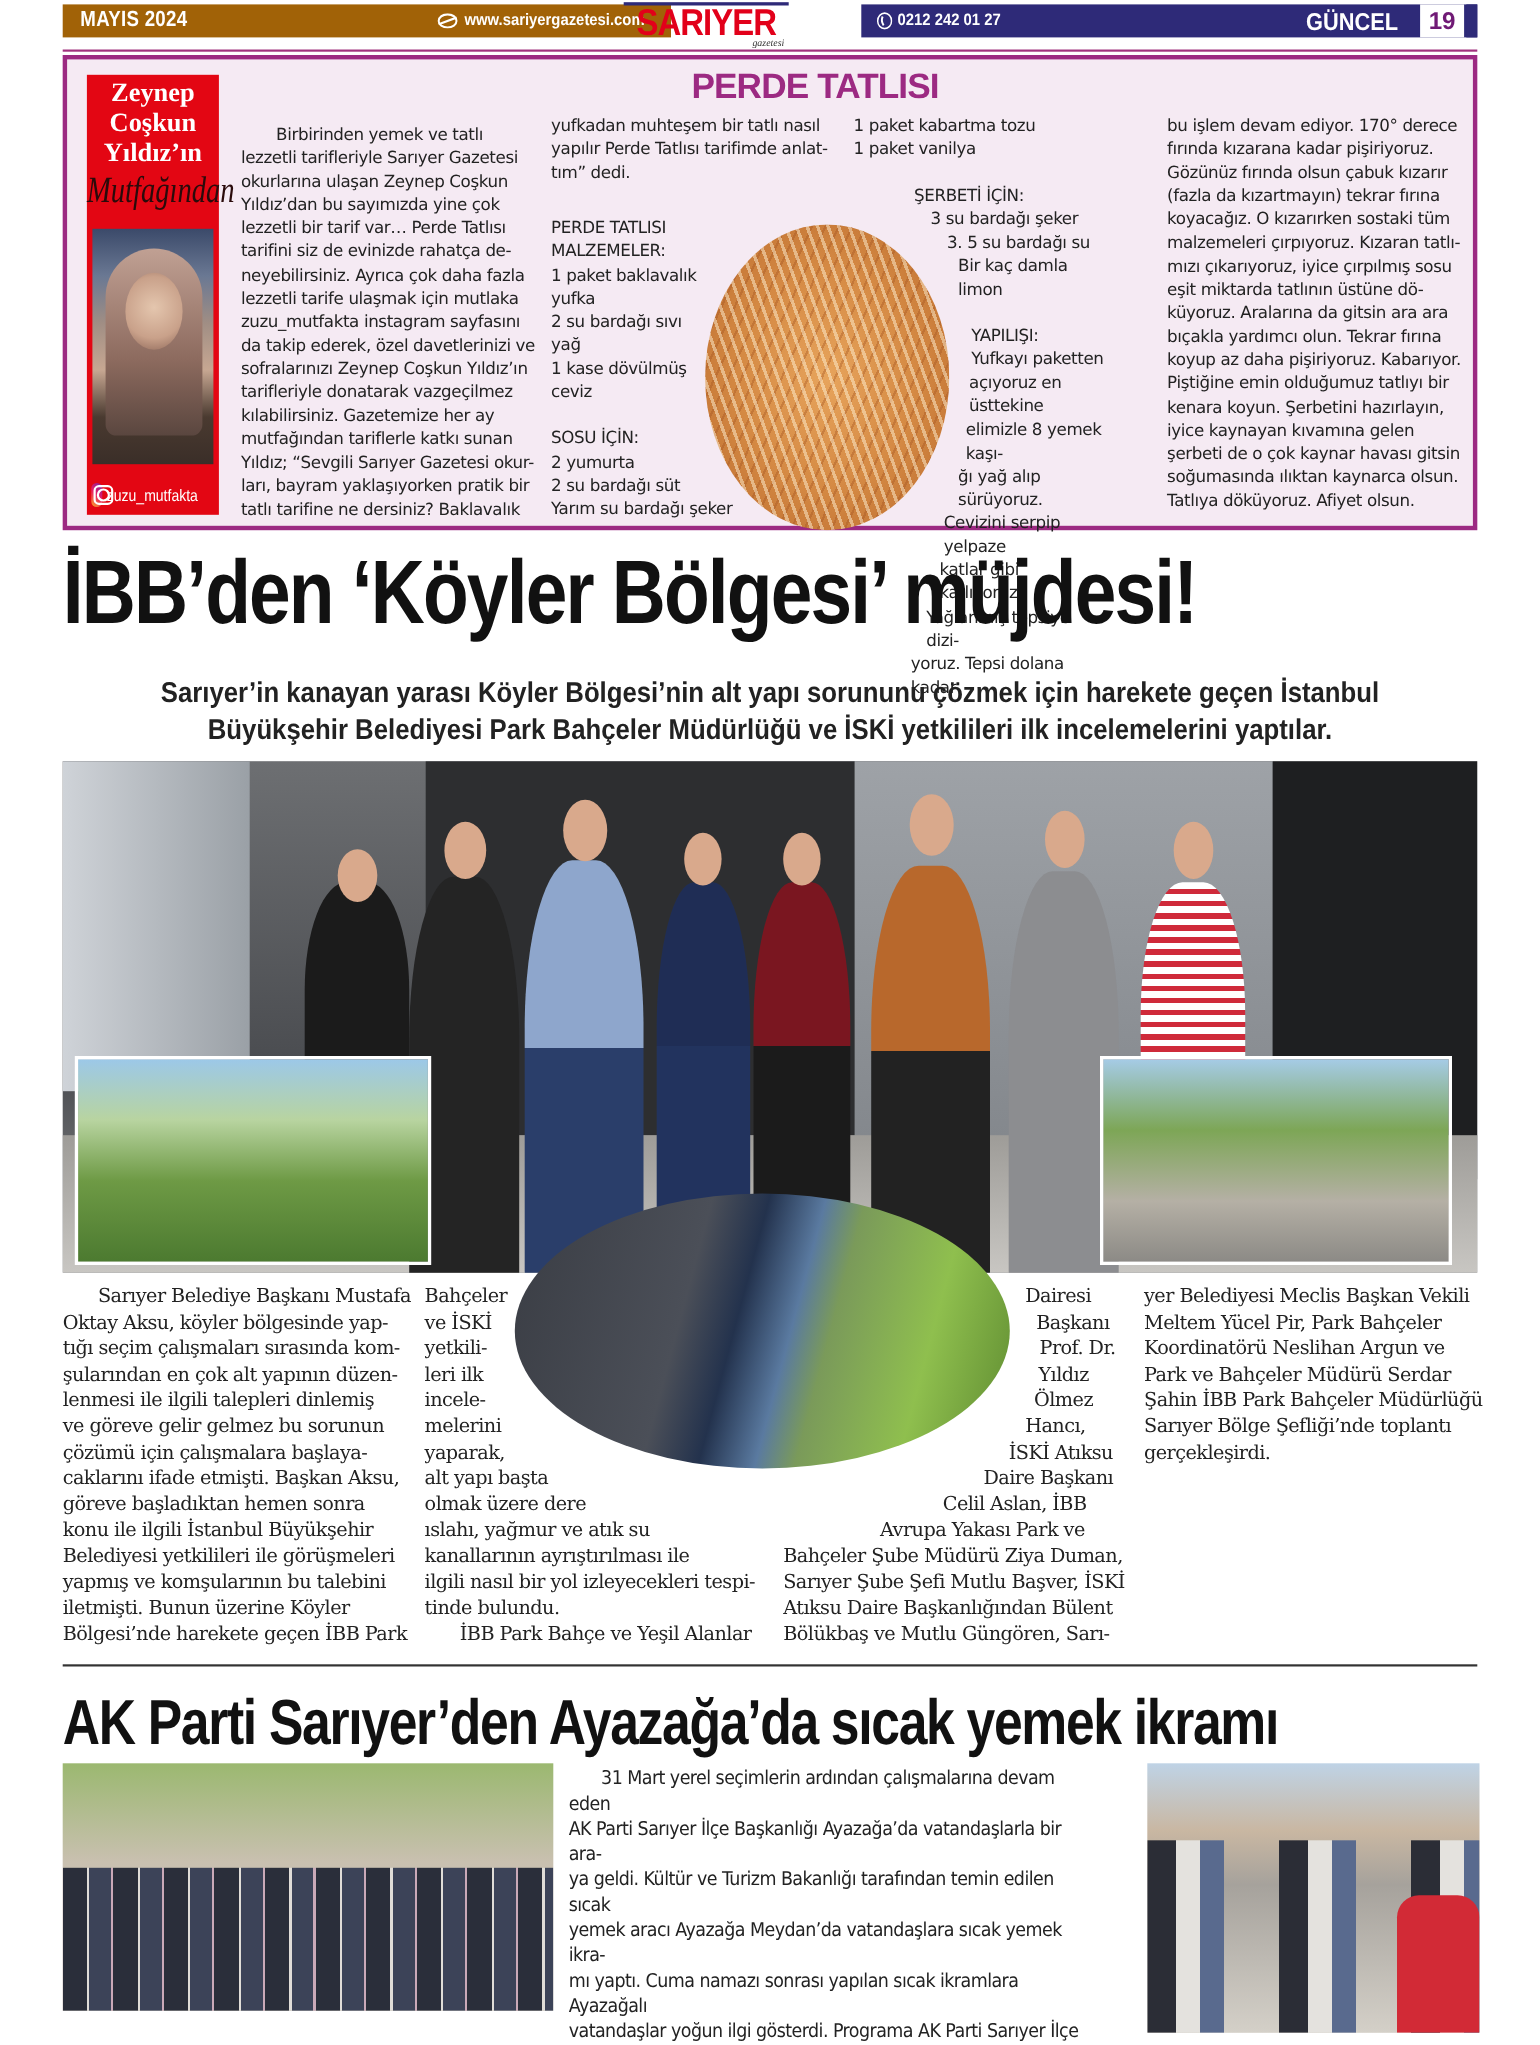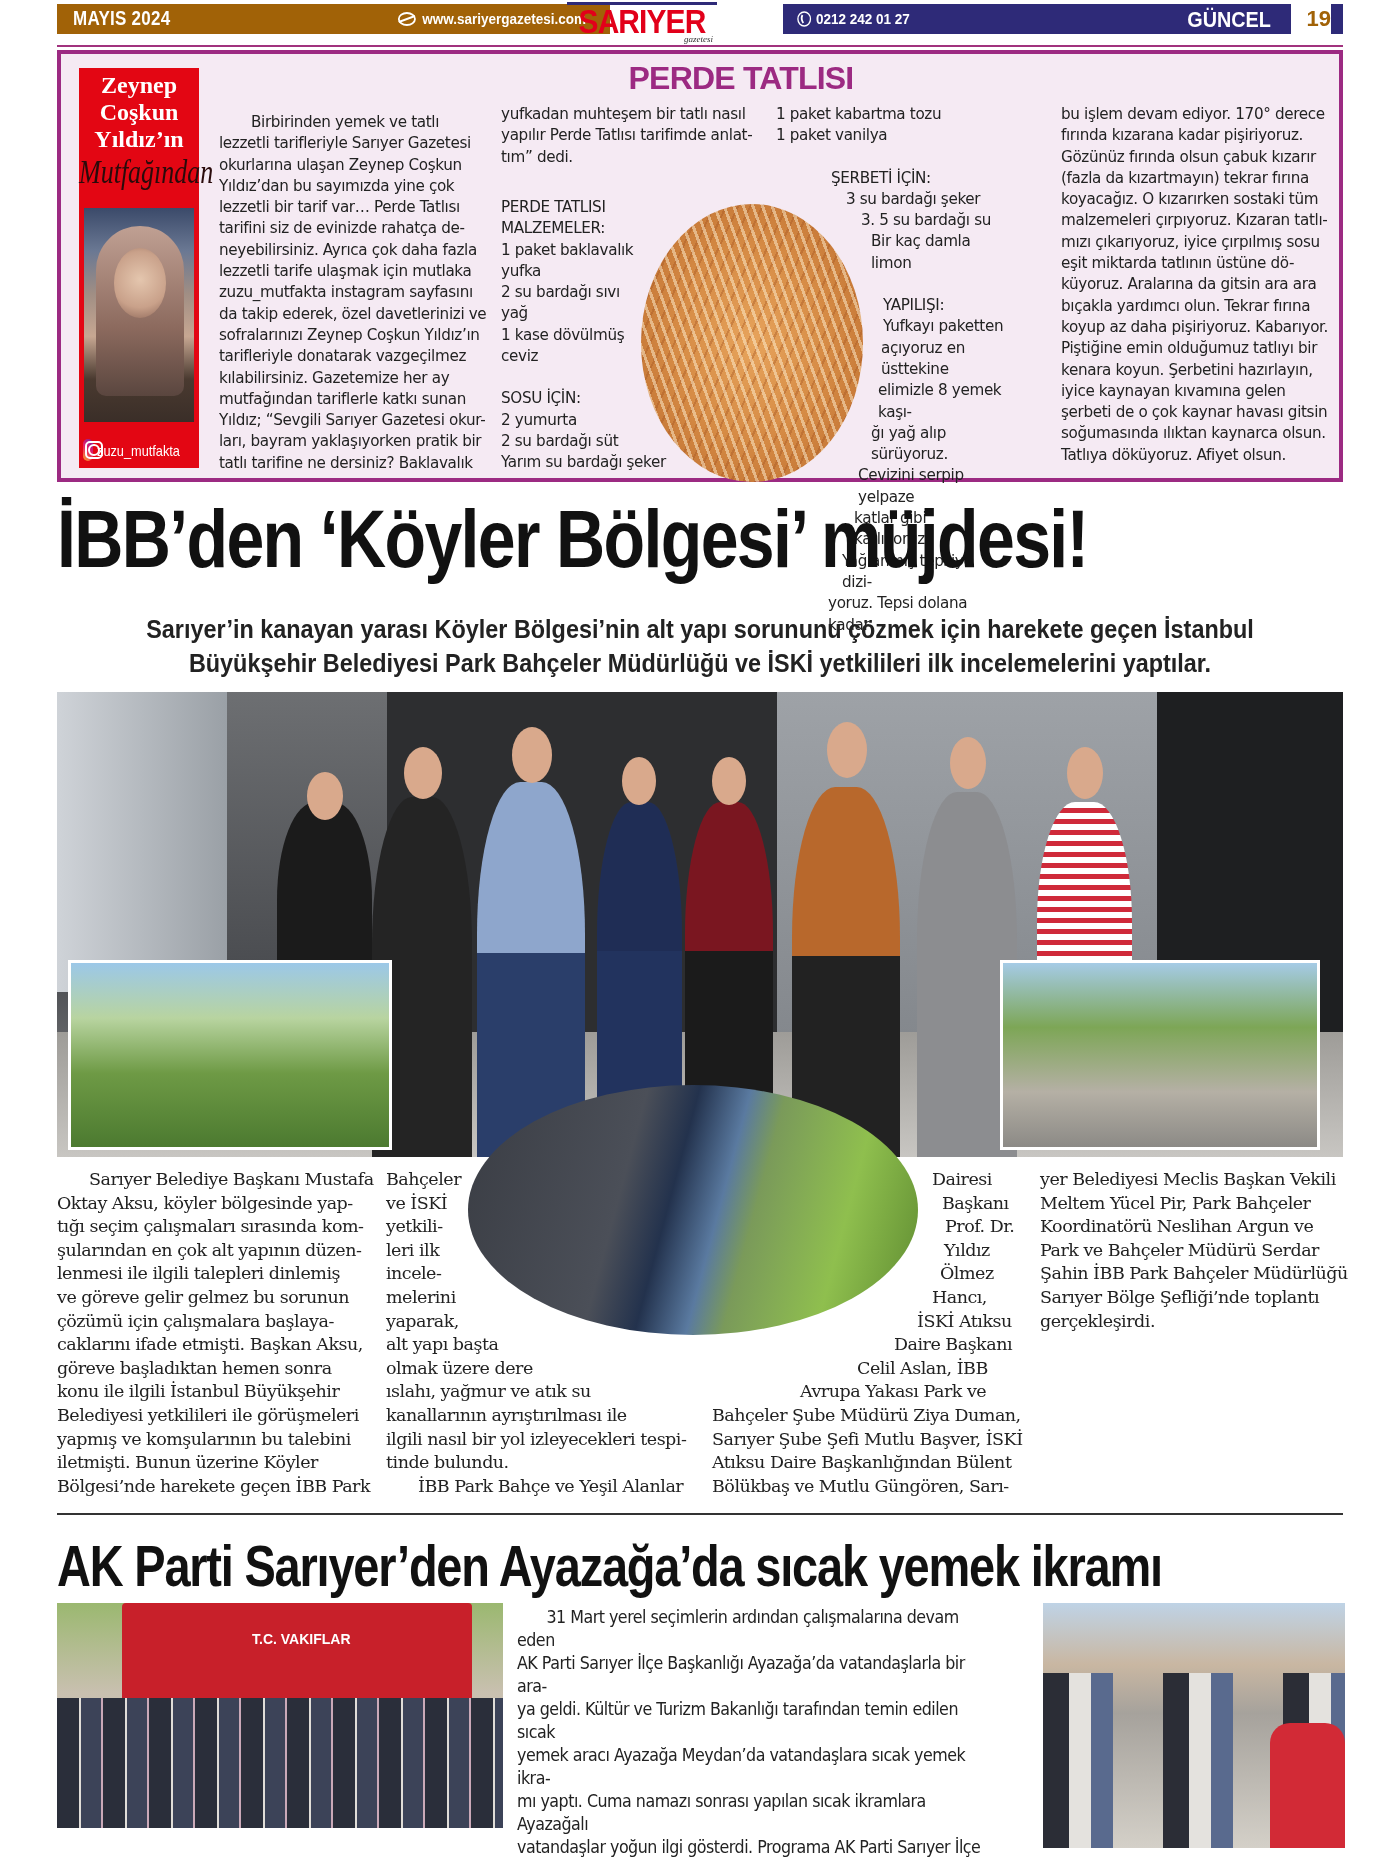"19" .tb-page { color: #a16207 -> #701a75; text-align: right -> center }
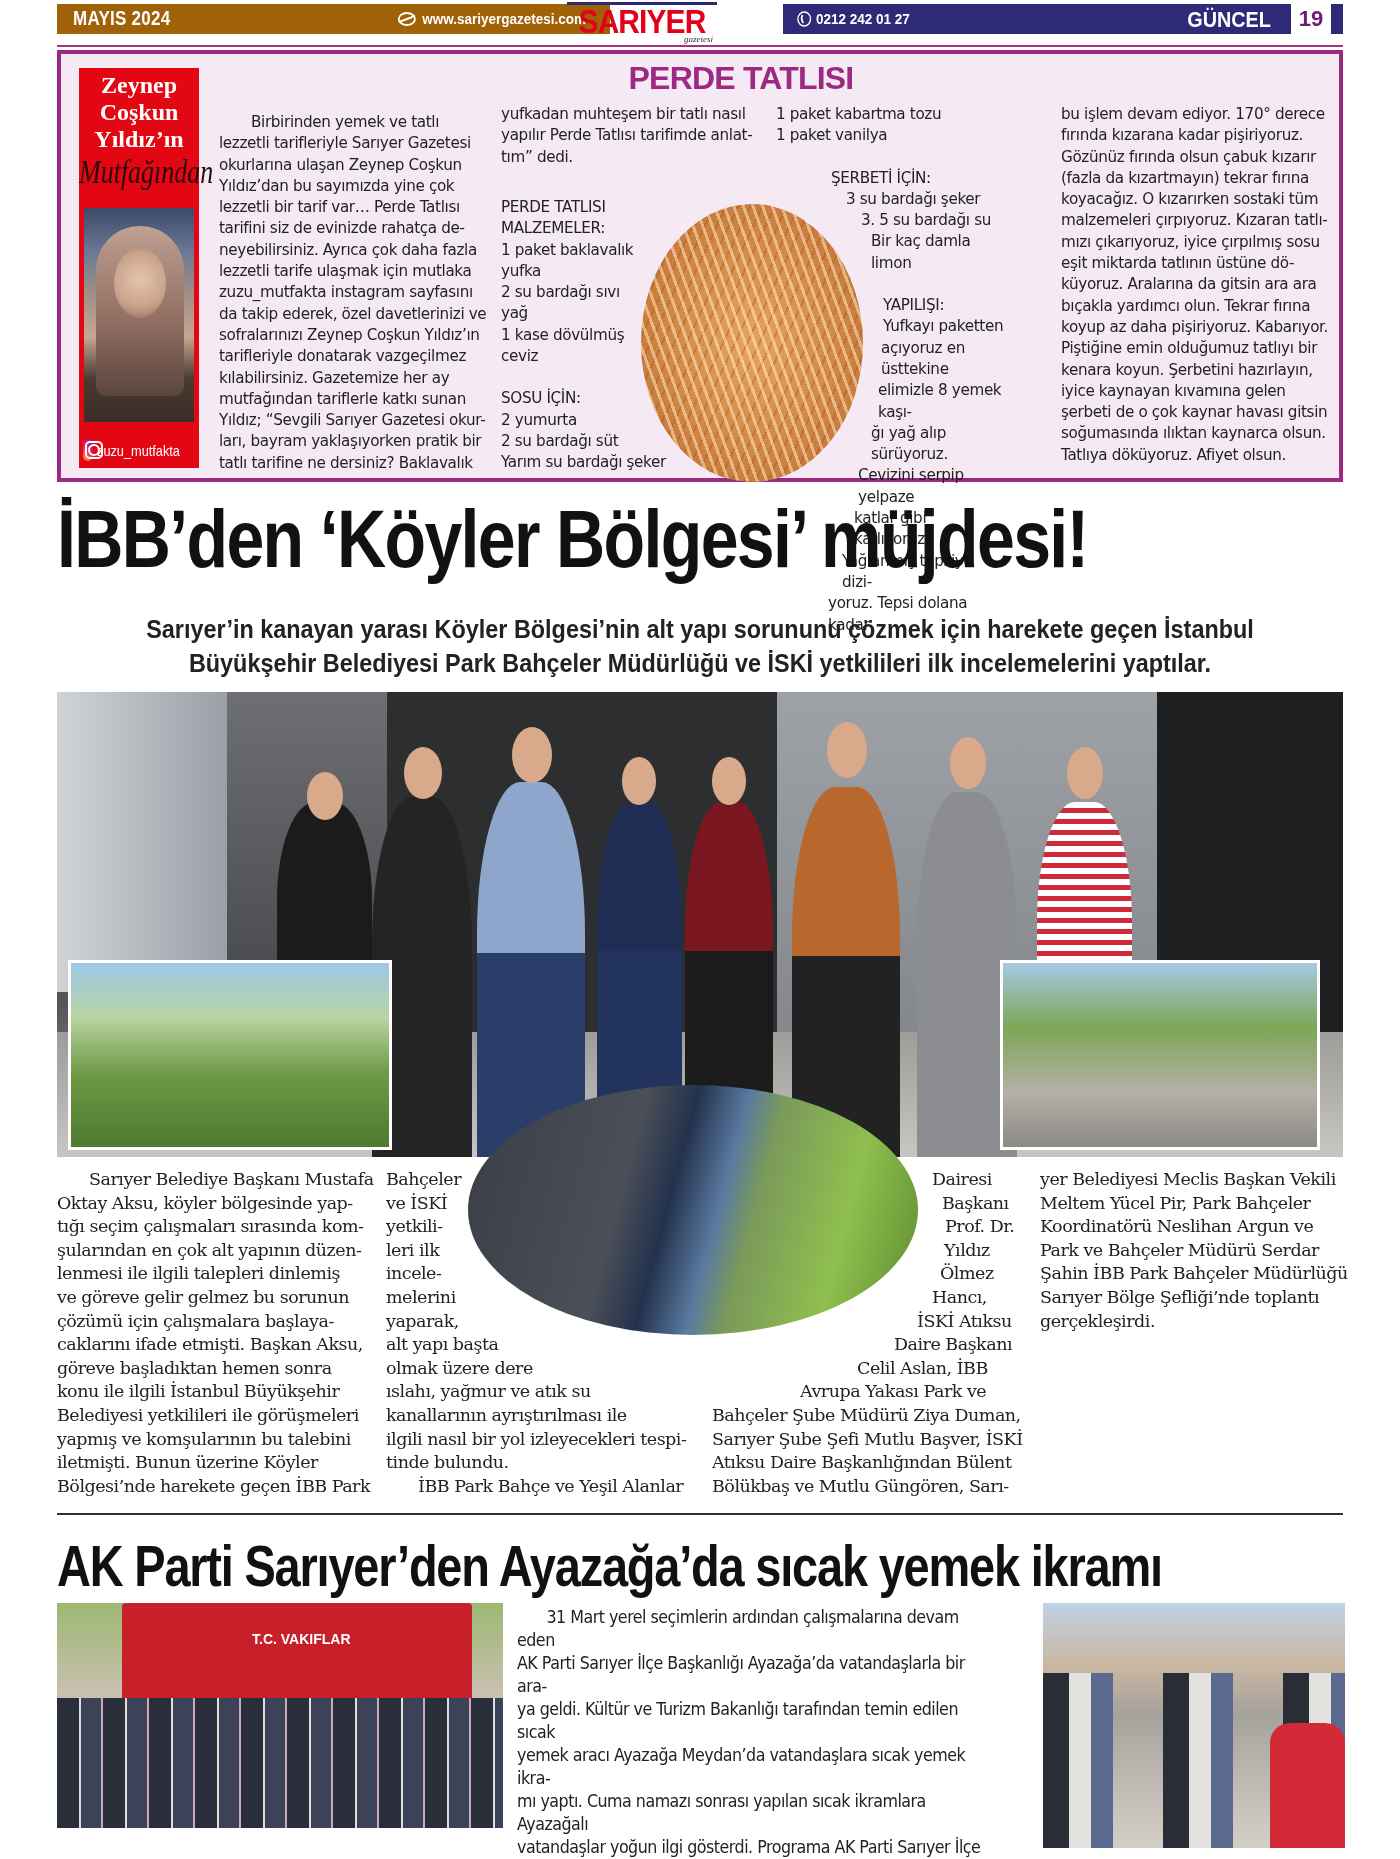"T.C. VAKIFLAR" div.truck { html: <div> <span>T.C. VAKIFLAR</span> </div> -> none }
